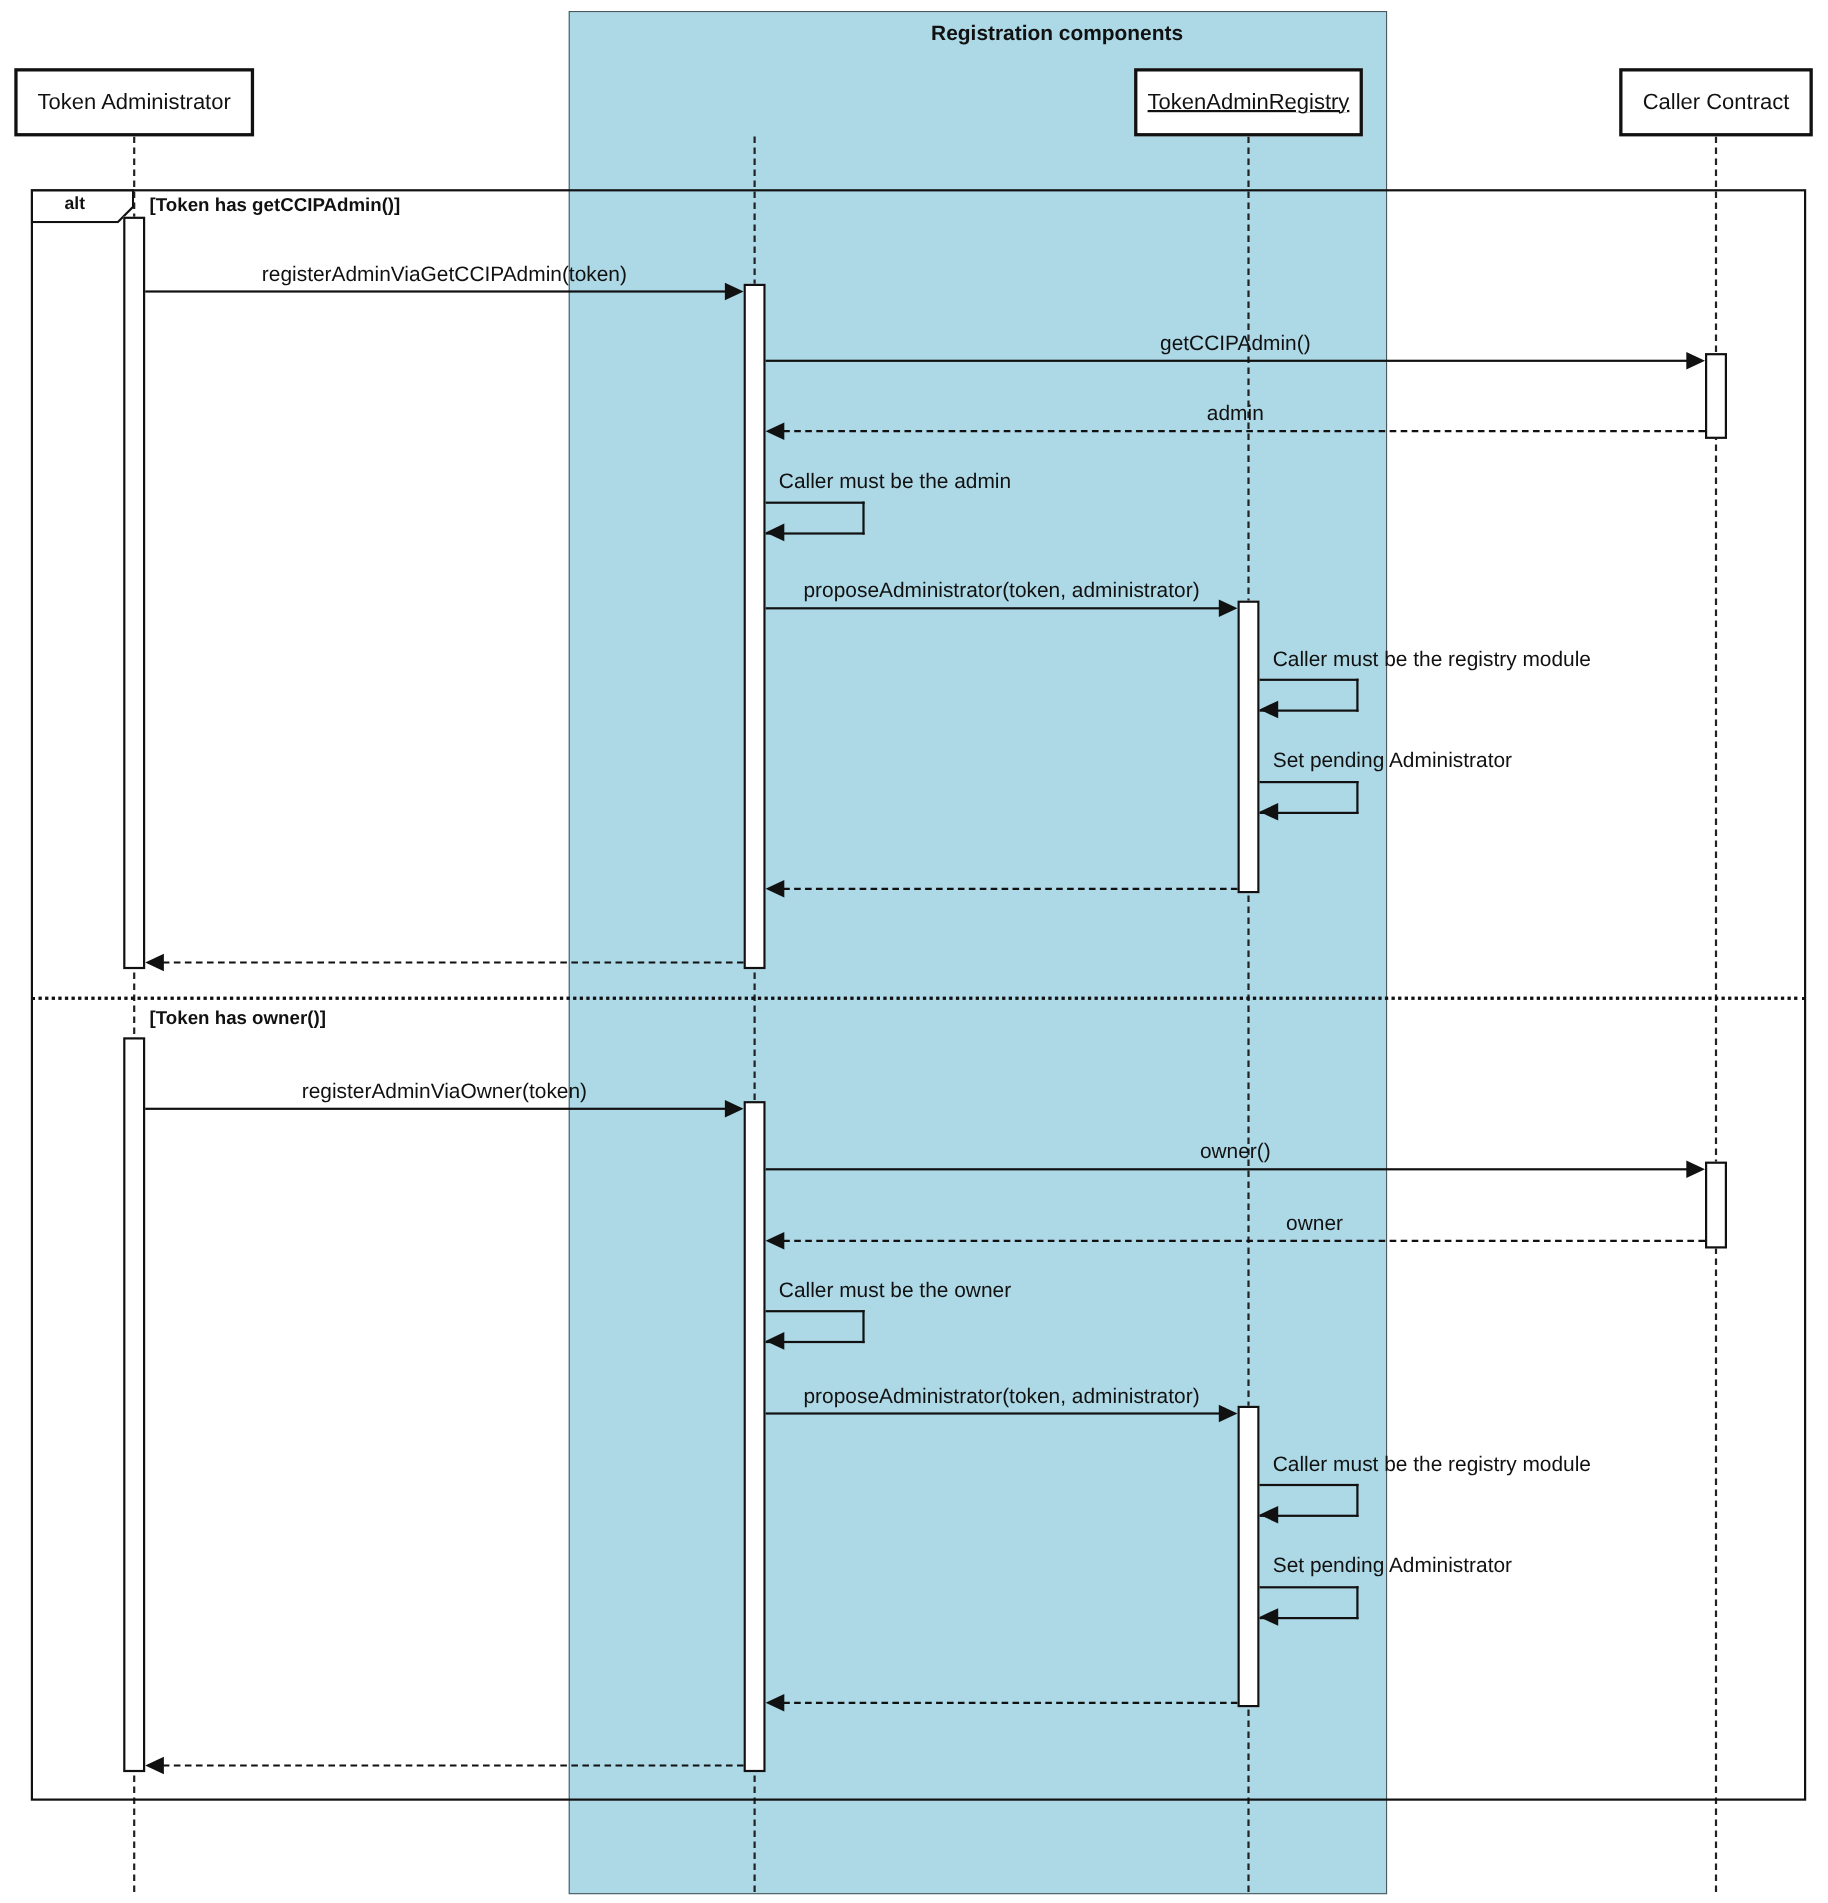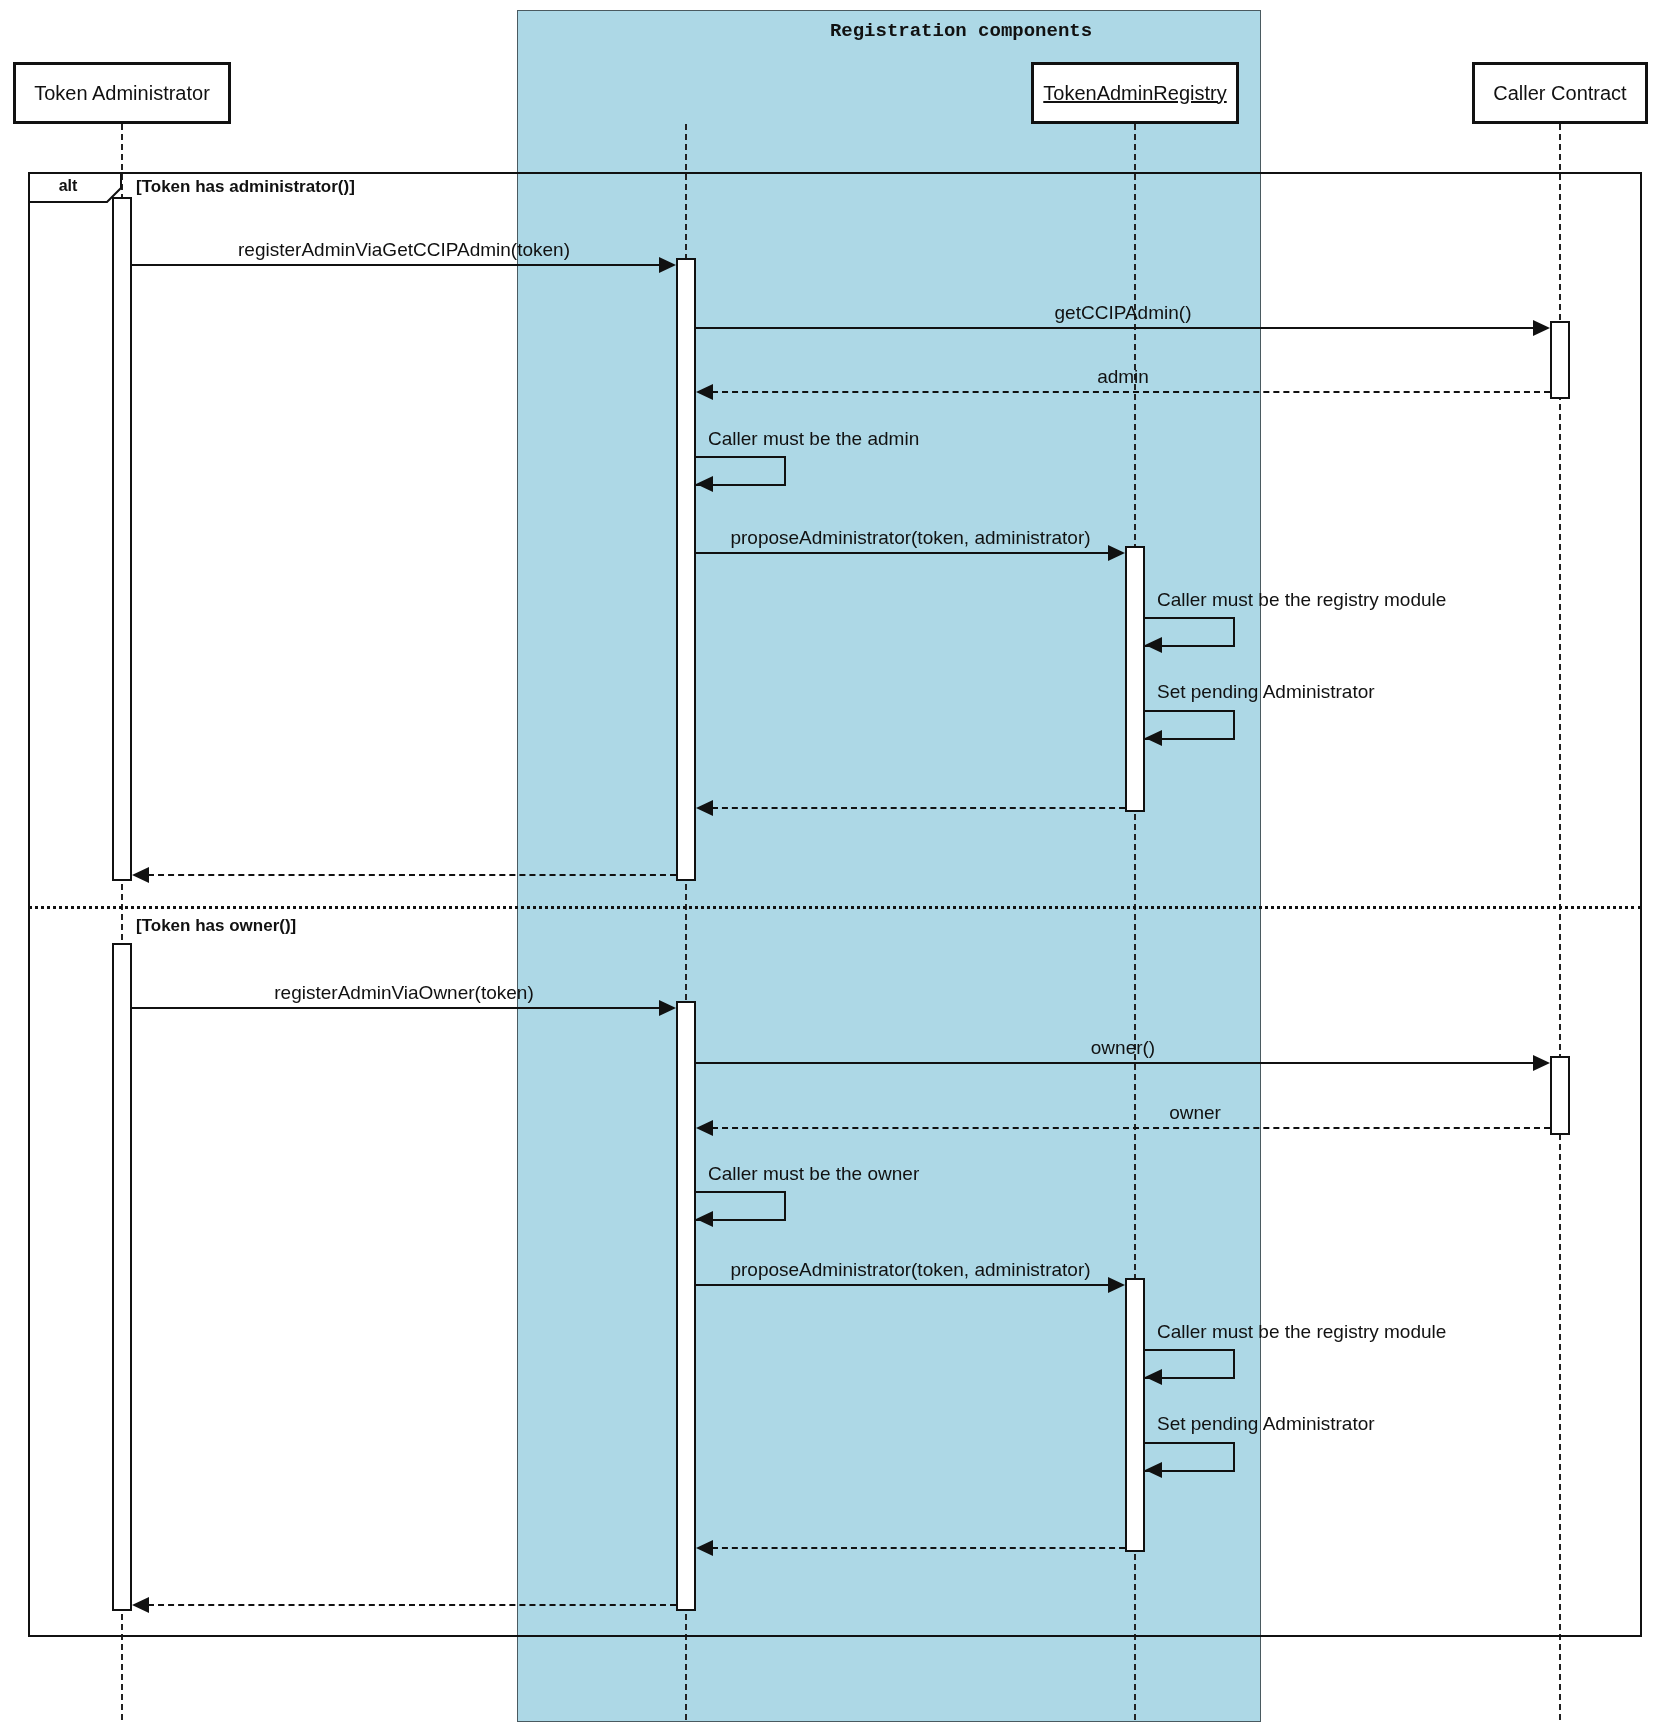"Registration components" div.container-title { font-family: Liberation Mono, monospace -> none }
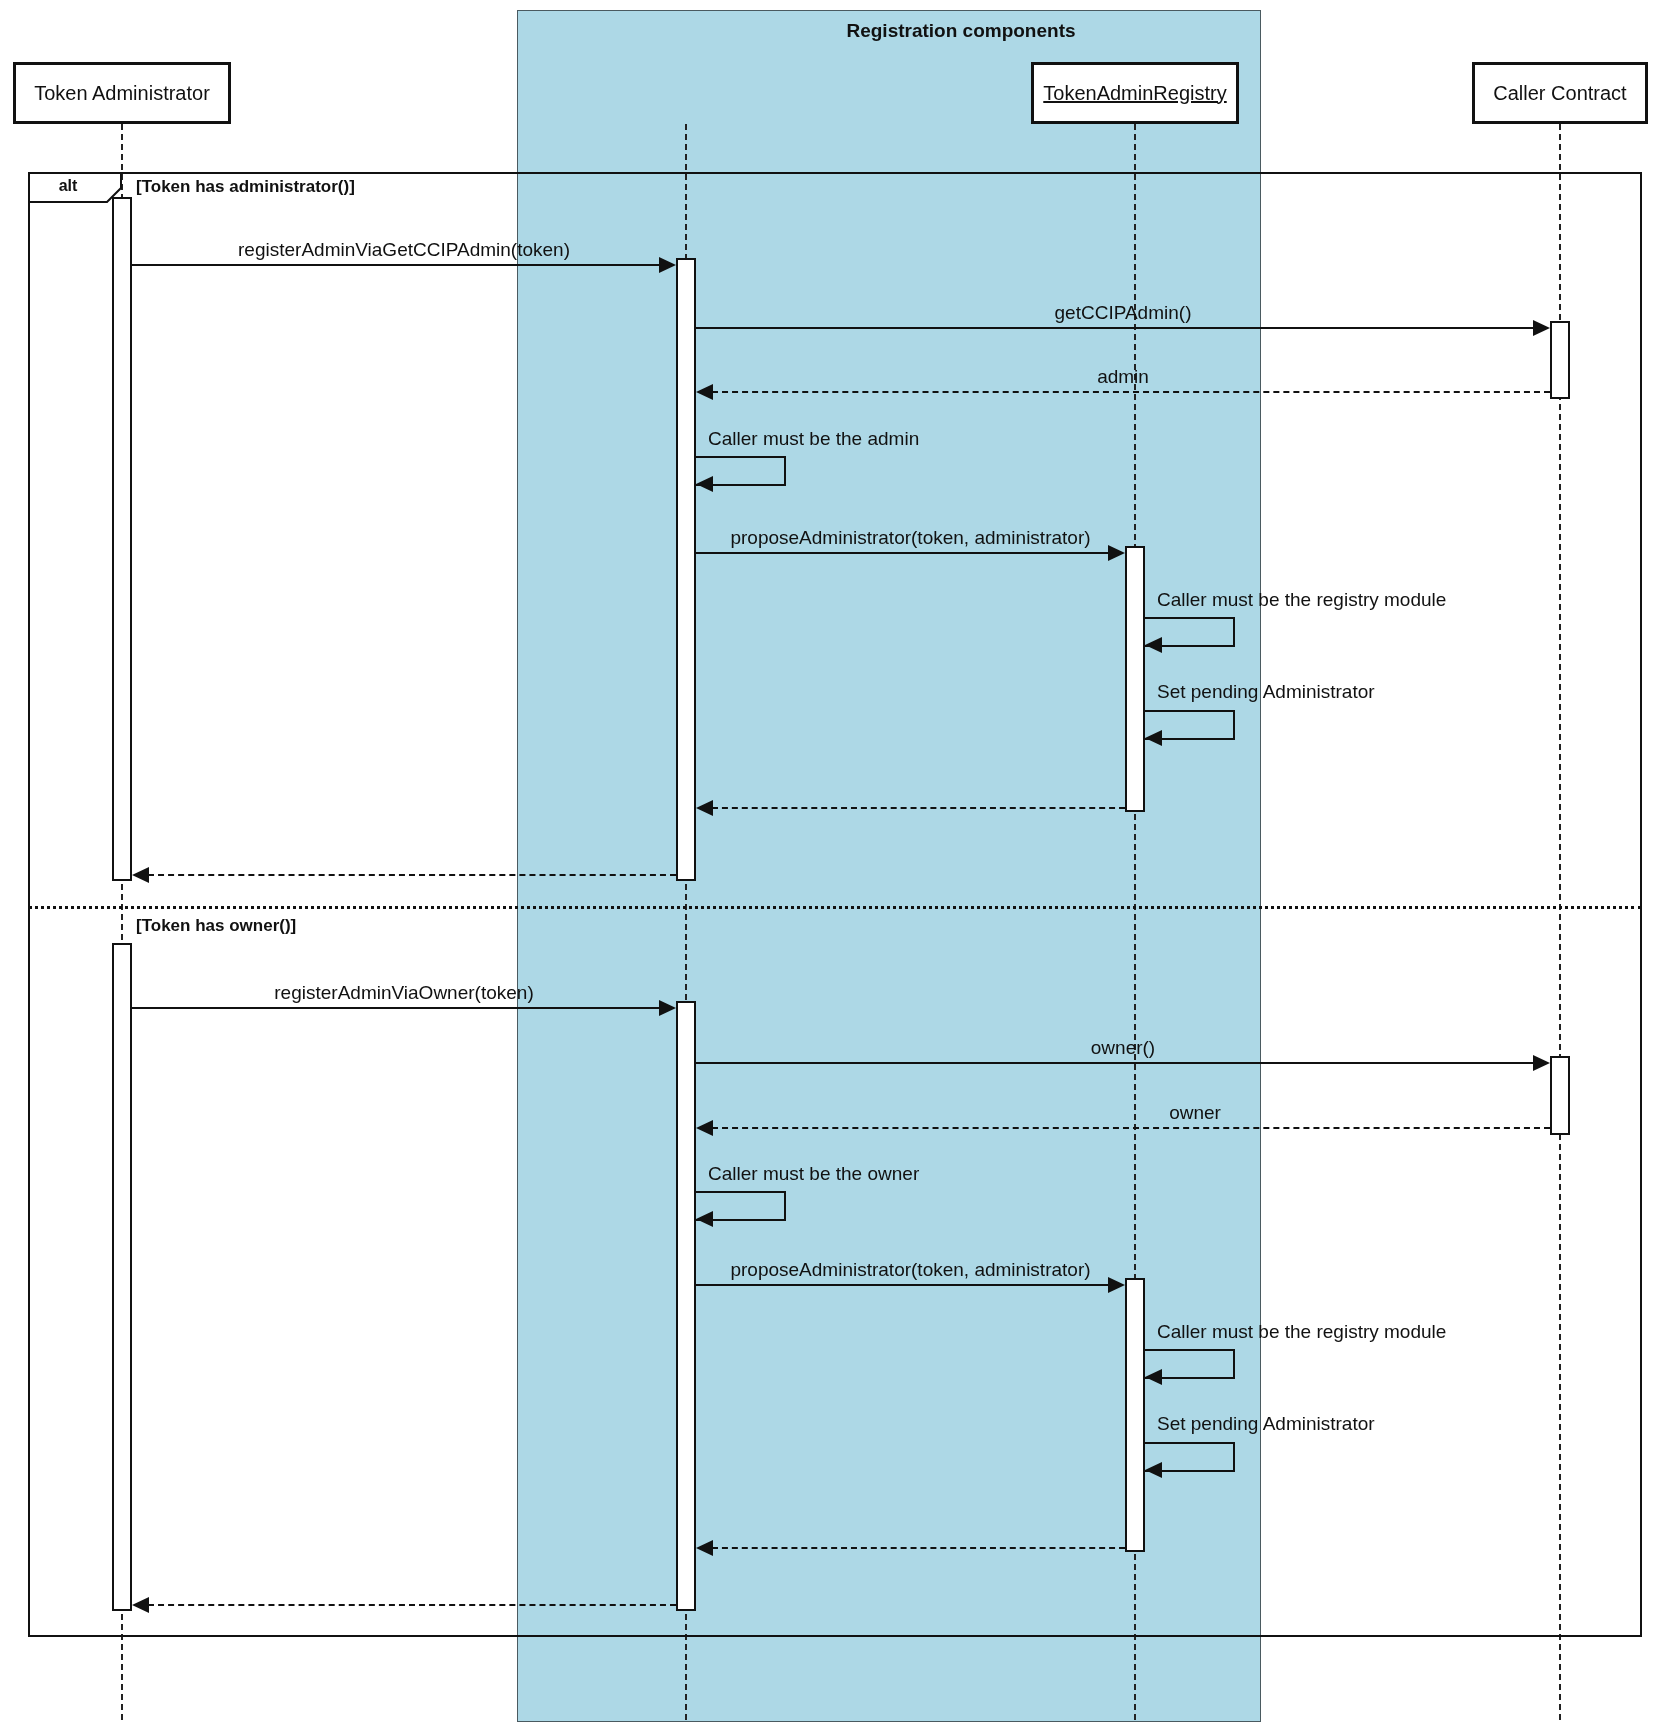"[Token has administrator()]" div.condition { text: administrator -> getCCIPAdmin }
